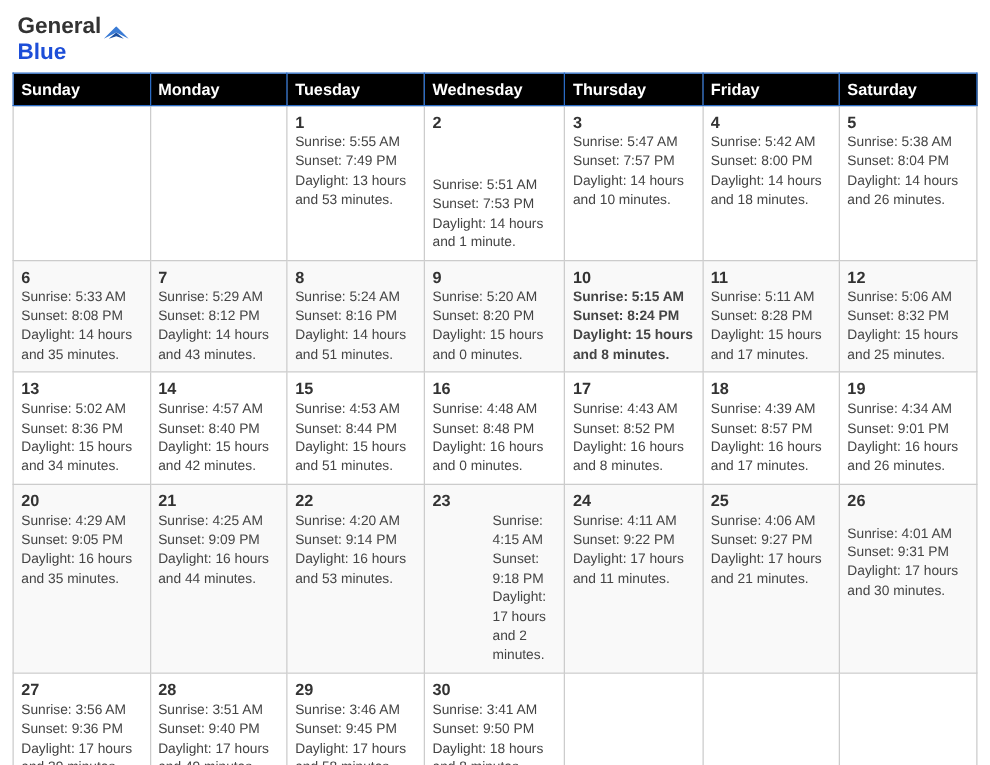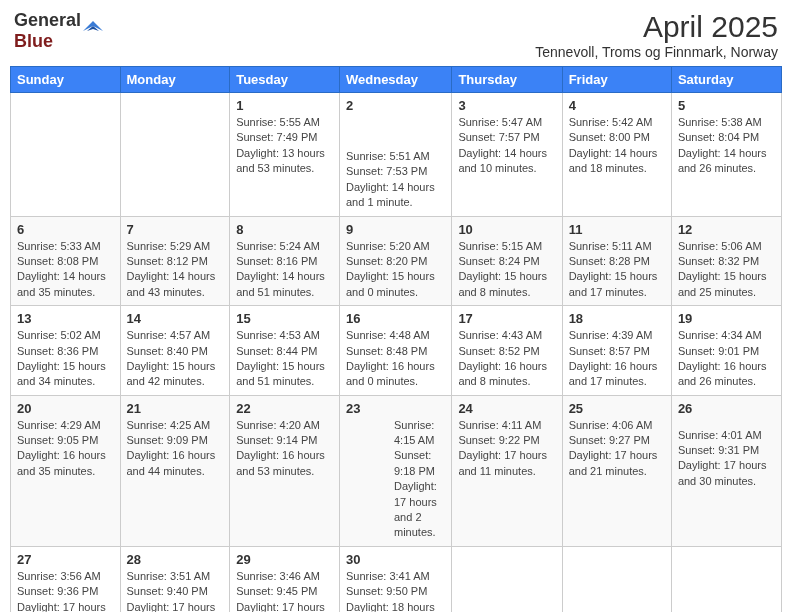"Blue" .logo-text-blue { color: #7f1d1d -> #1d4ed8 }
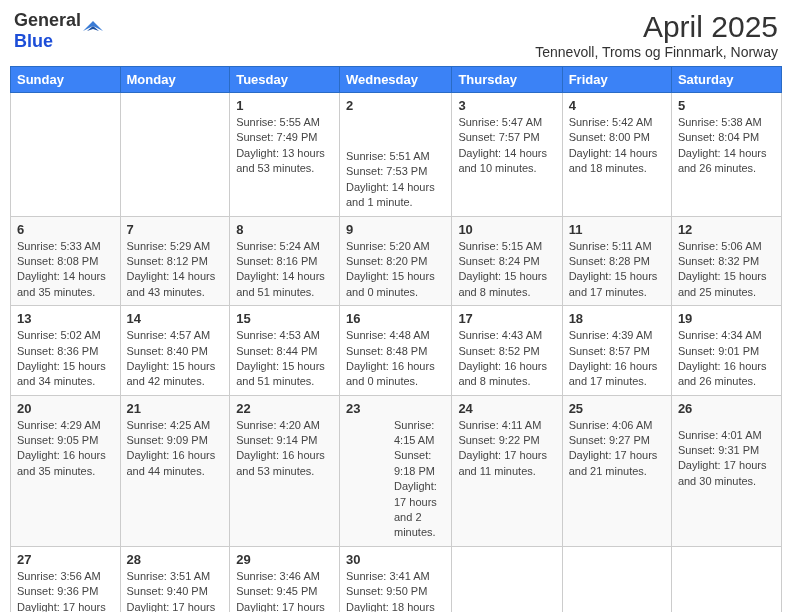"April 2025" div.title-block { html: <div> <h1>April 2025</h1> <h2>Tennevoll, Troms og Finnmark, Norway</h2> </div> -> none }
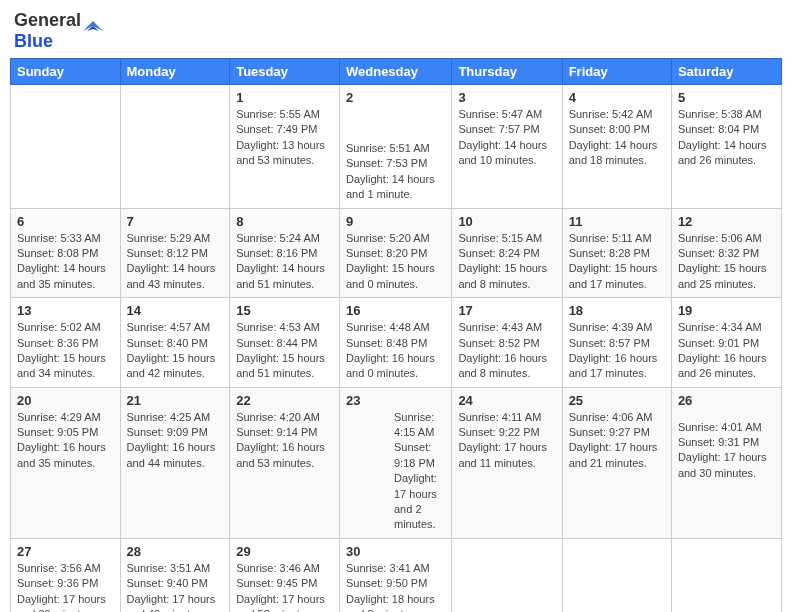"Sunday" .calendar th { background-color: #3b82f6 -> #000000 }
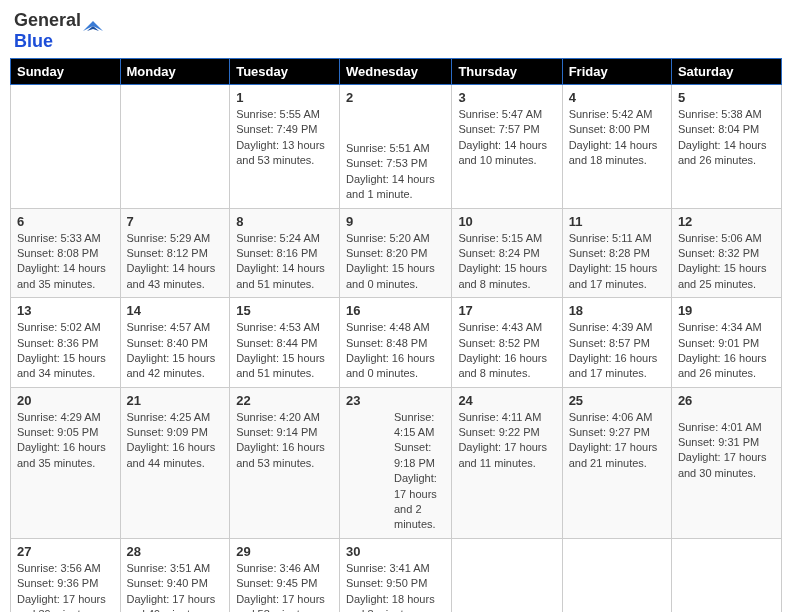"Sunrise: 5:15 AM" div.day-info { font-weight: none -> bold }
